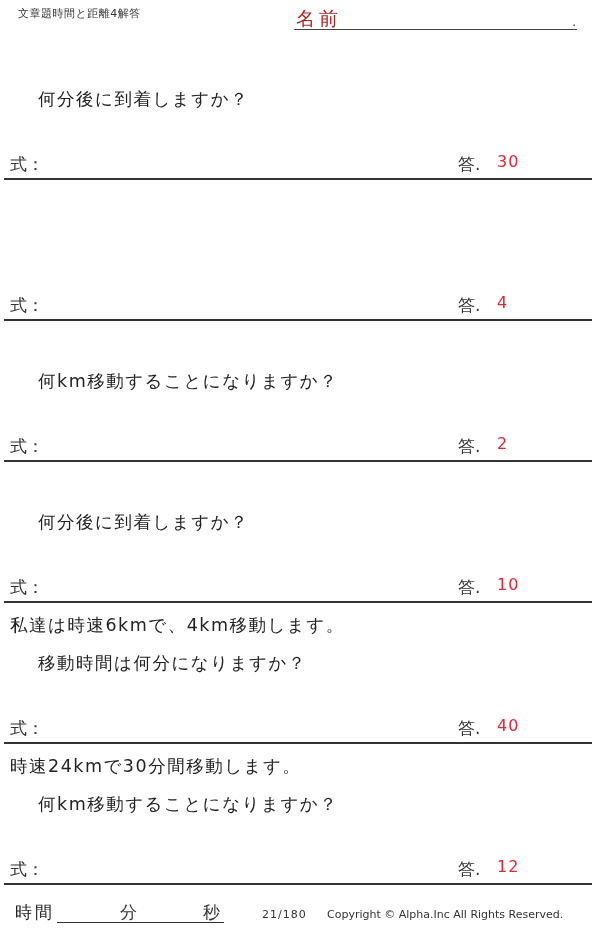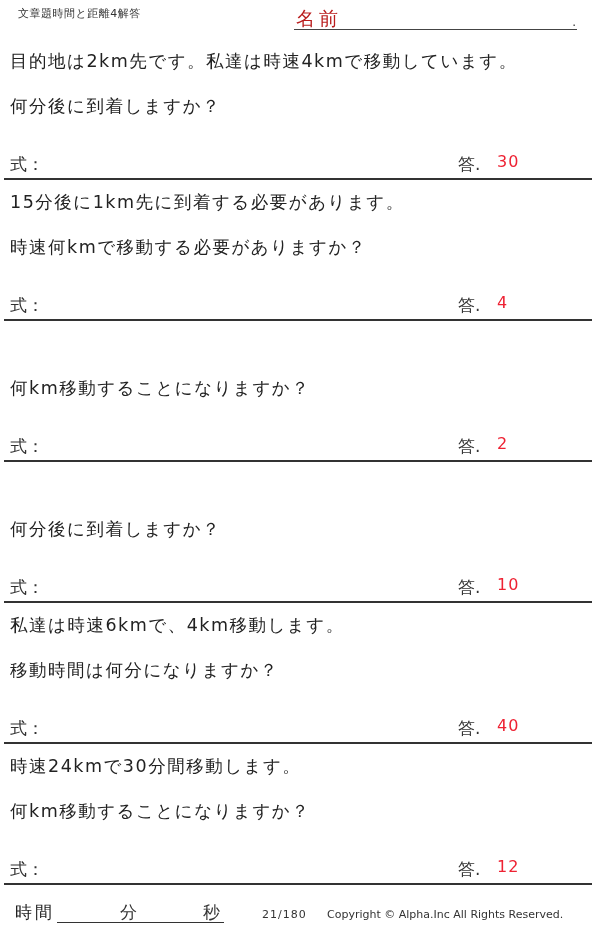"目的地は2km先です。私達は時速4kmで移動しています。" div.line { html: <div>目的地は2km先です。私達は時速4kmで移動しています。</div> -> none }
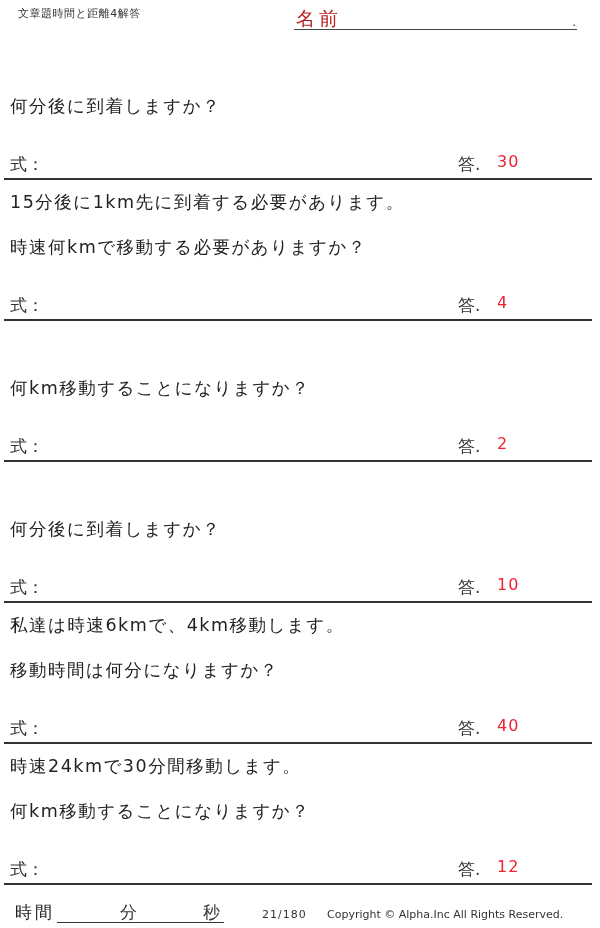"何分後に到着しますか？" .problem .l2 { margin-left: none -> 28px; top: 55px -> 48px }
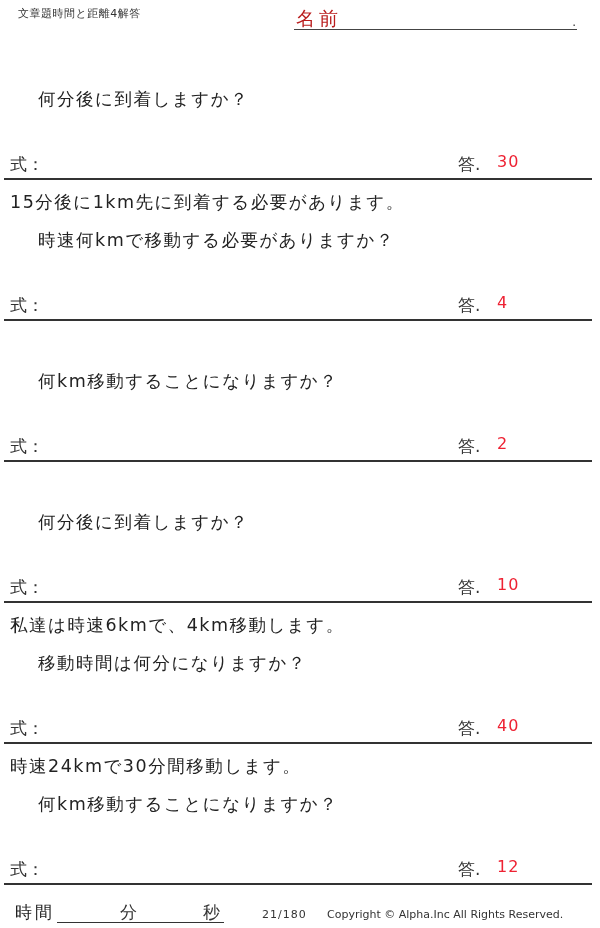"15分後に1km先に到着する必要があります。" div.line { html: <div>15分後に1km先に到着する必要があります。</div> -> none }
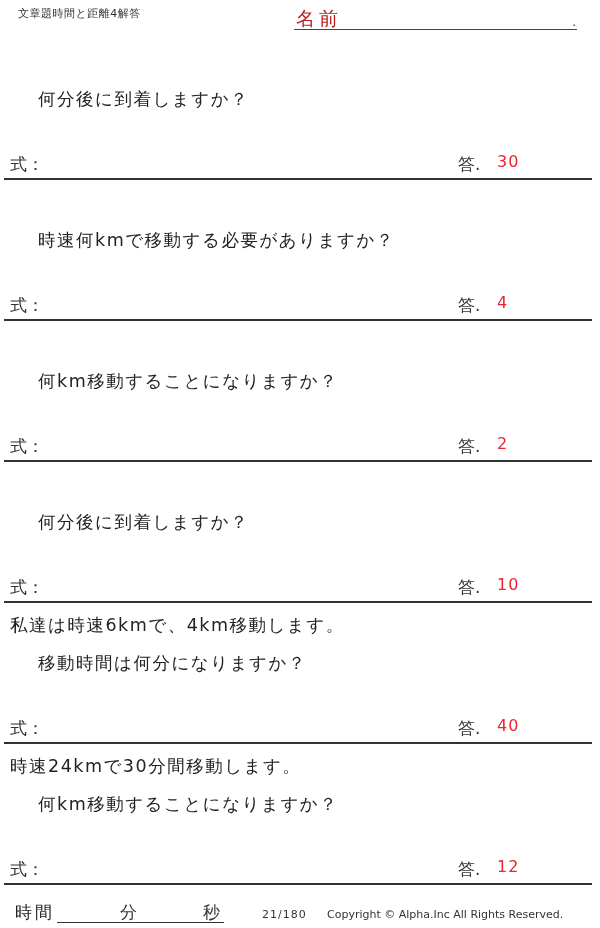"時速何kmで移動する必要がありますか？" div.line { html: <div>時速何kmで移動する必要がありますか？</div> -> none }
